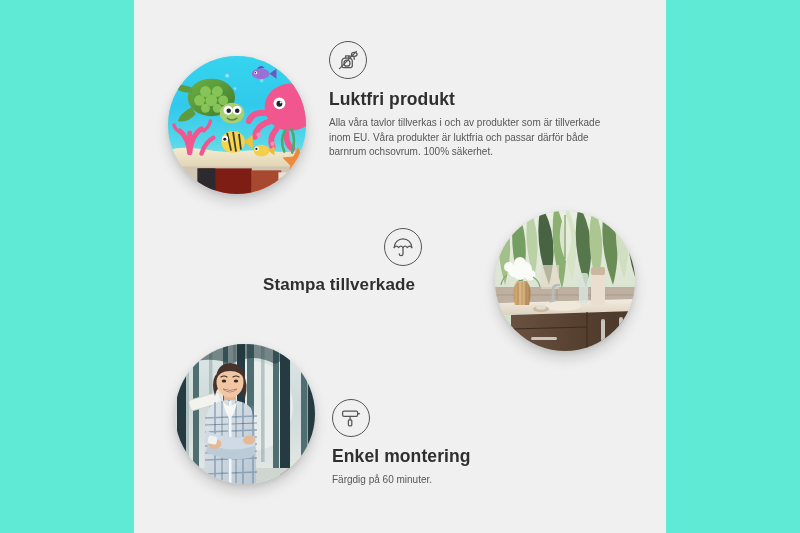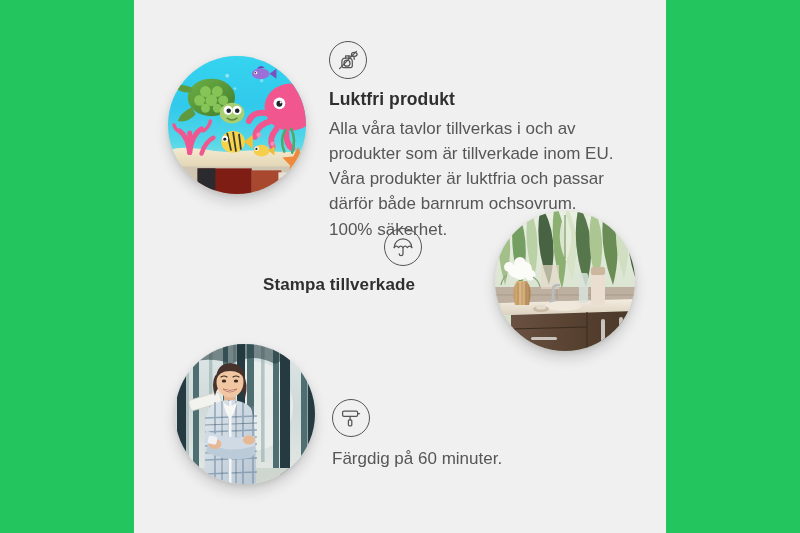"Luktfri produkt" #stage { background: #22c55e -> #5eead4 }
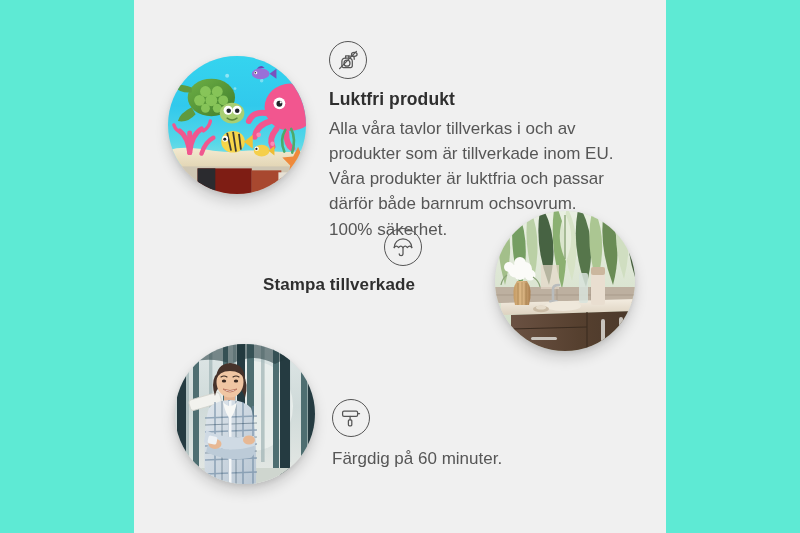"Alla våra tavlor tillverkas i" .feature-desc { font-size: 17px -> 10px }
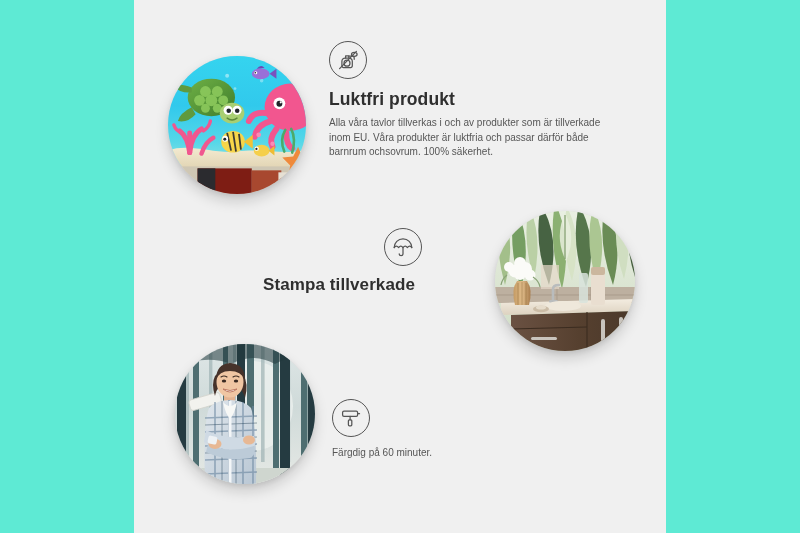"Enkel montering" h2.feature-title { html: none -> <h2>Enkel montering</h2> }
